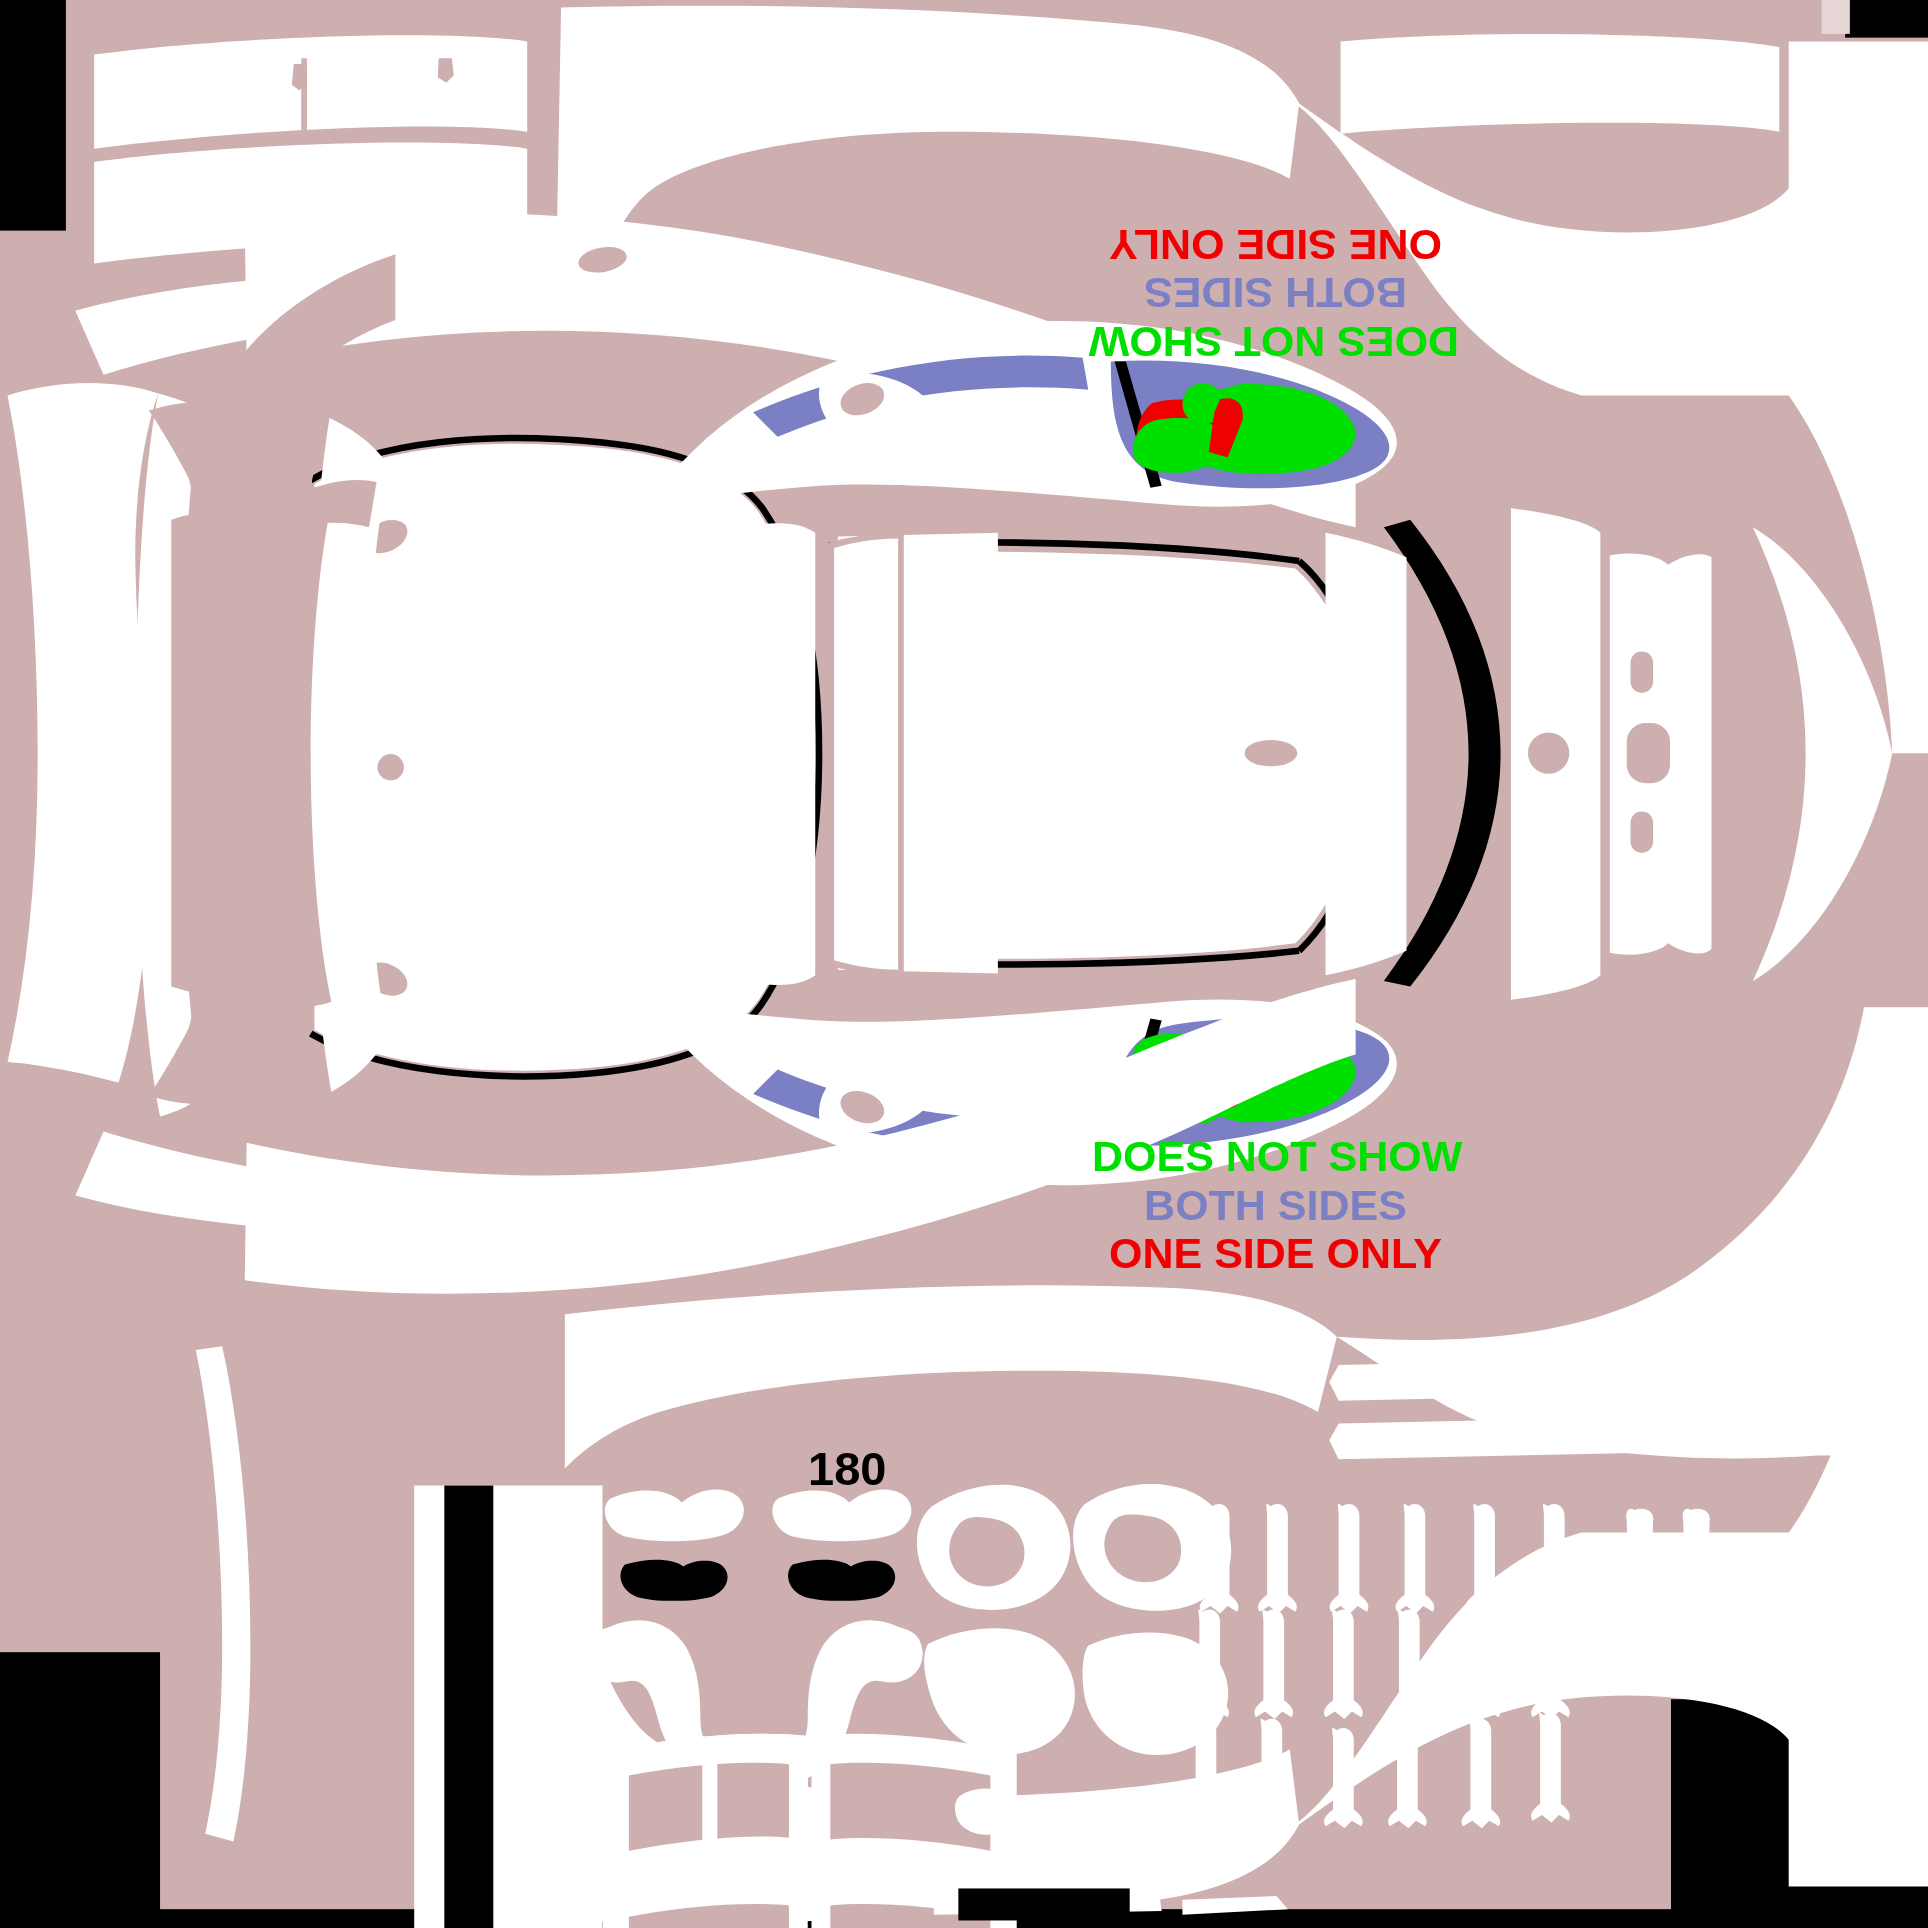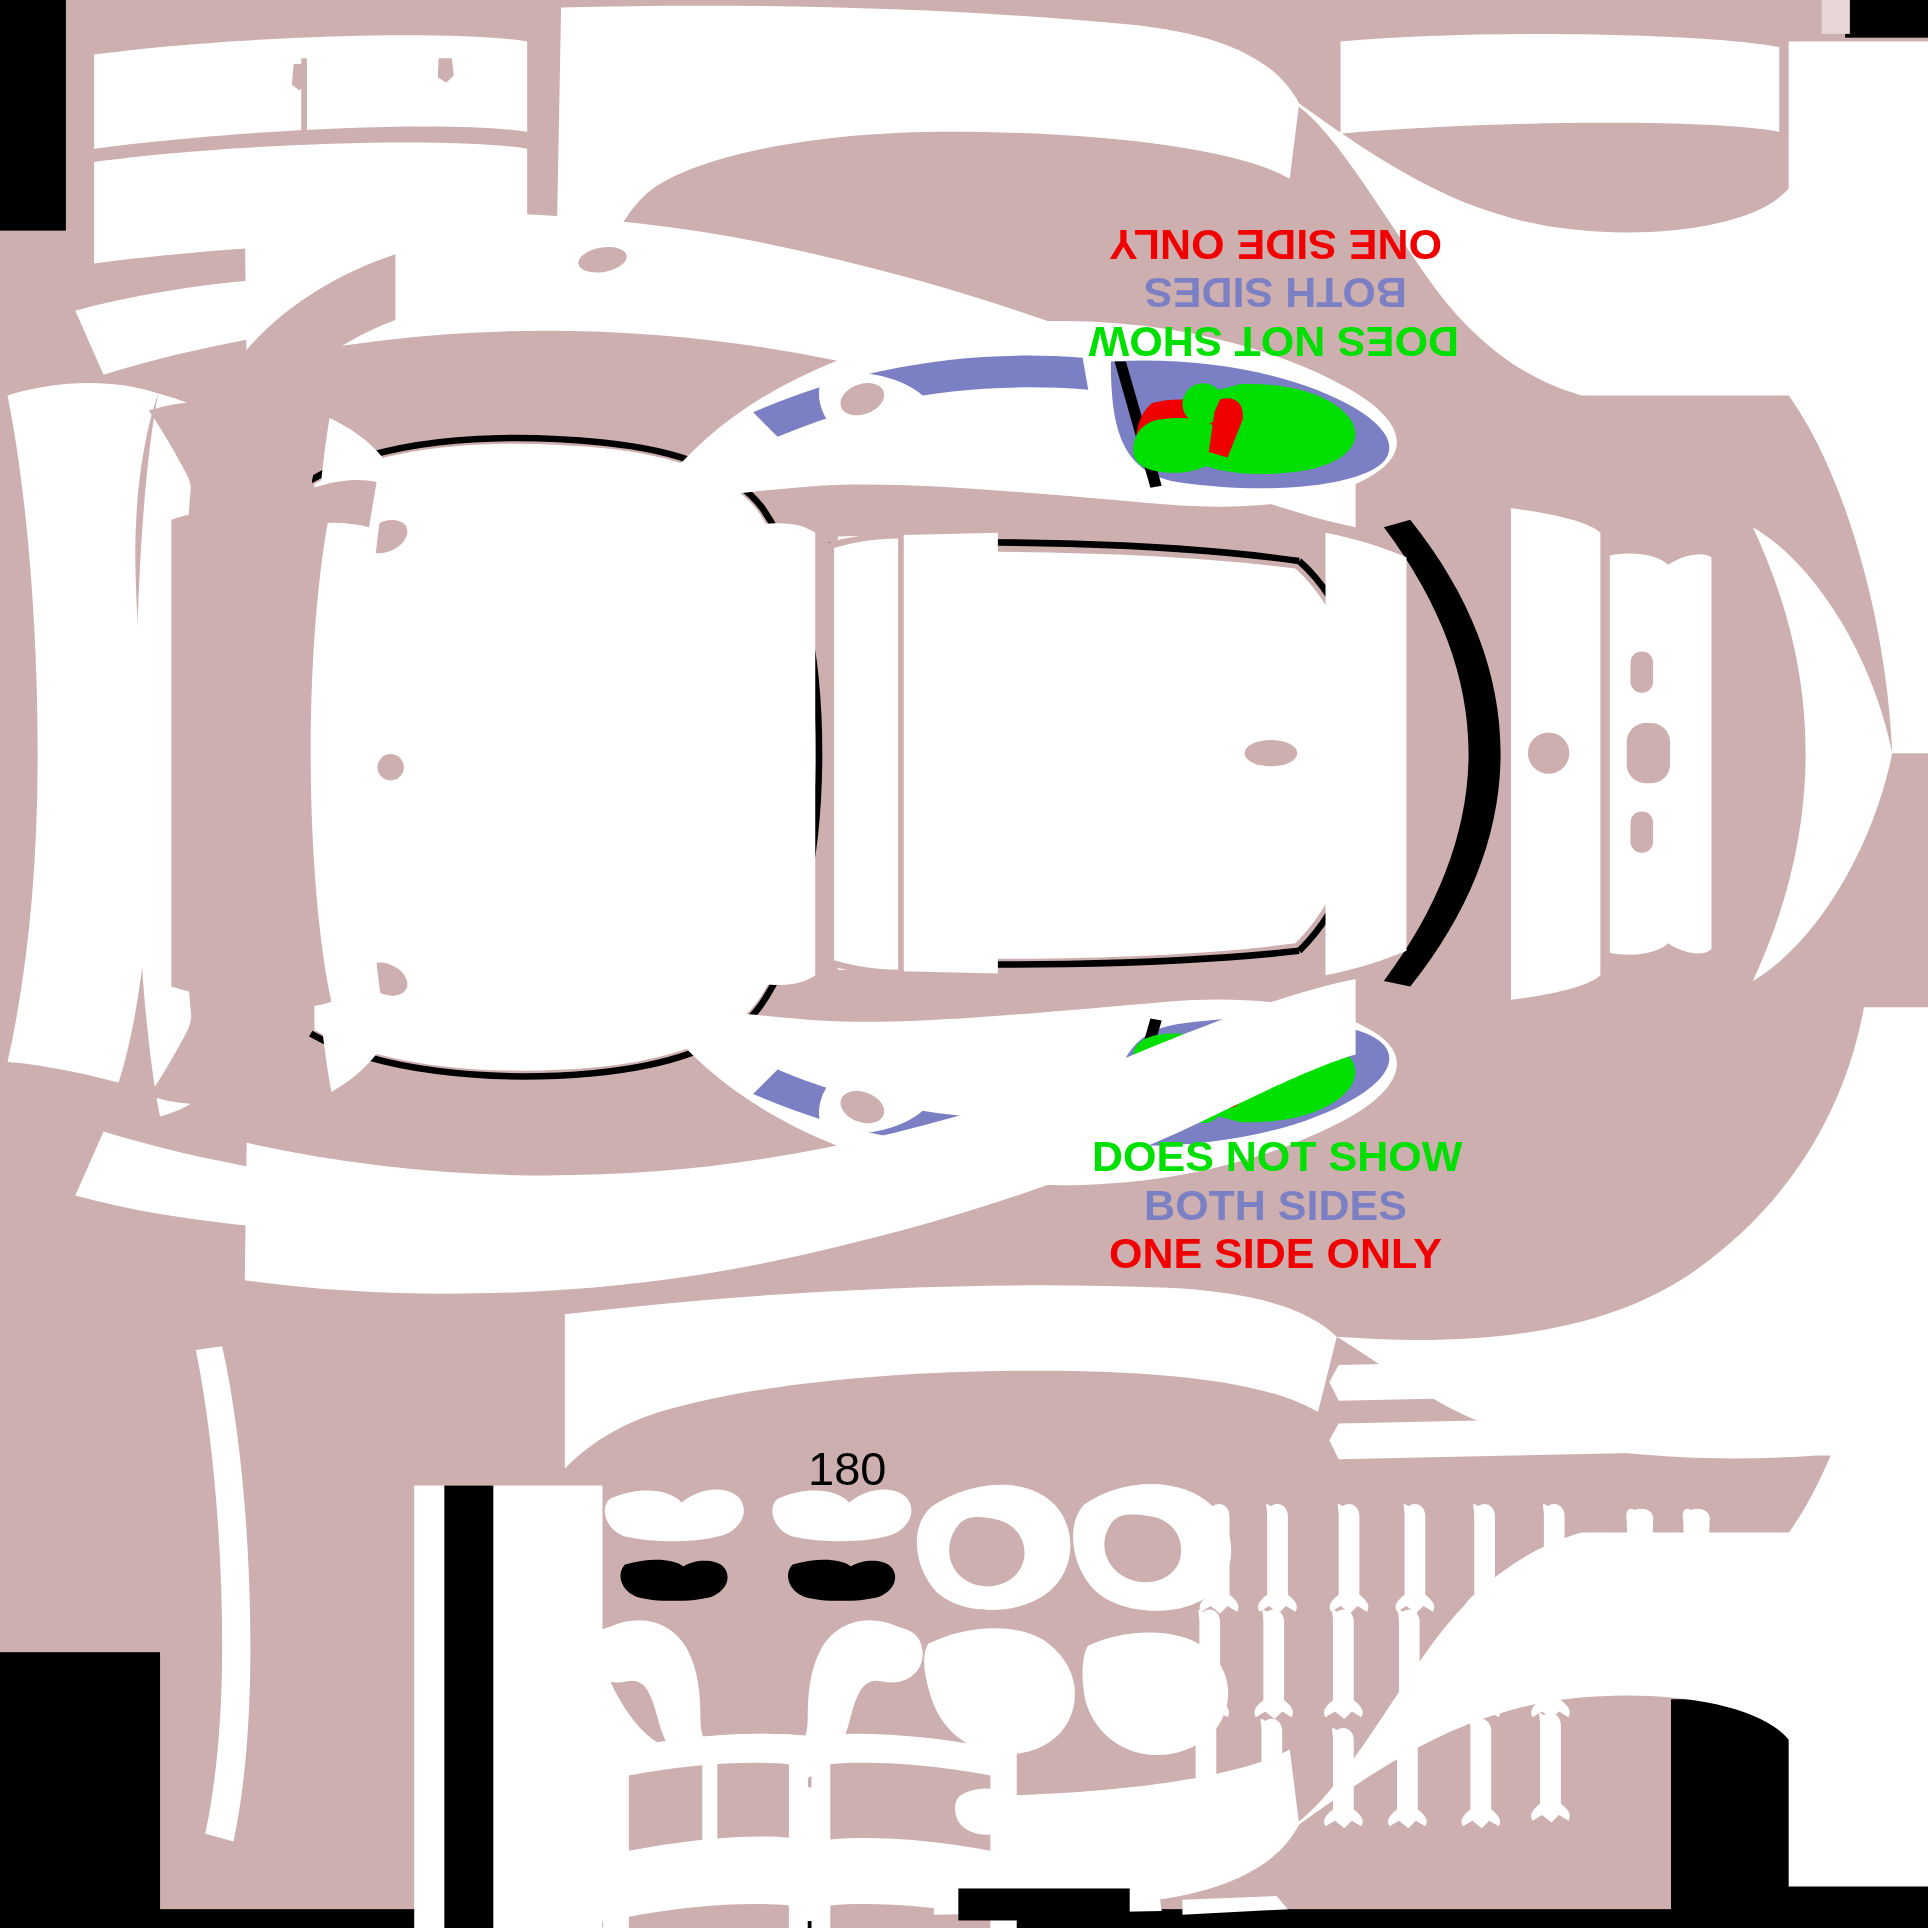"180" #num-180 { font-weight: normal -> bold }
